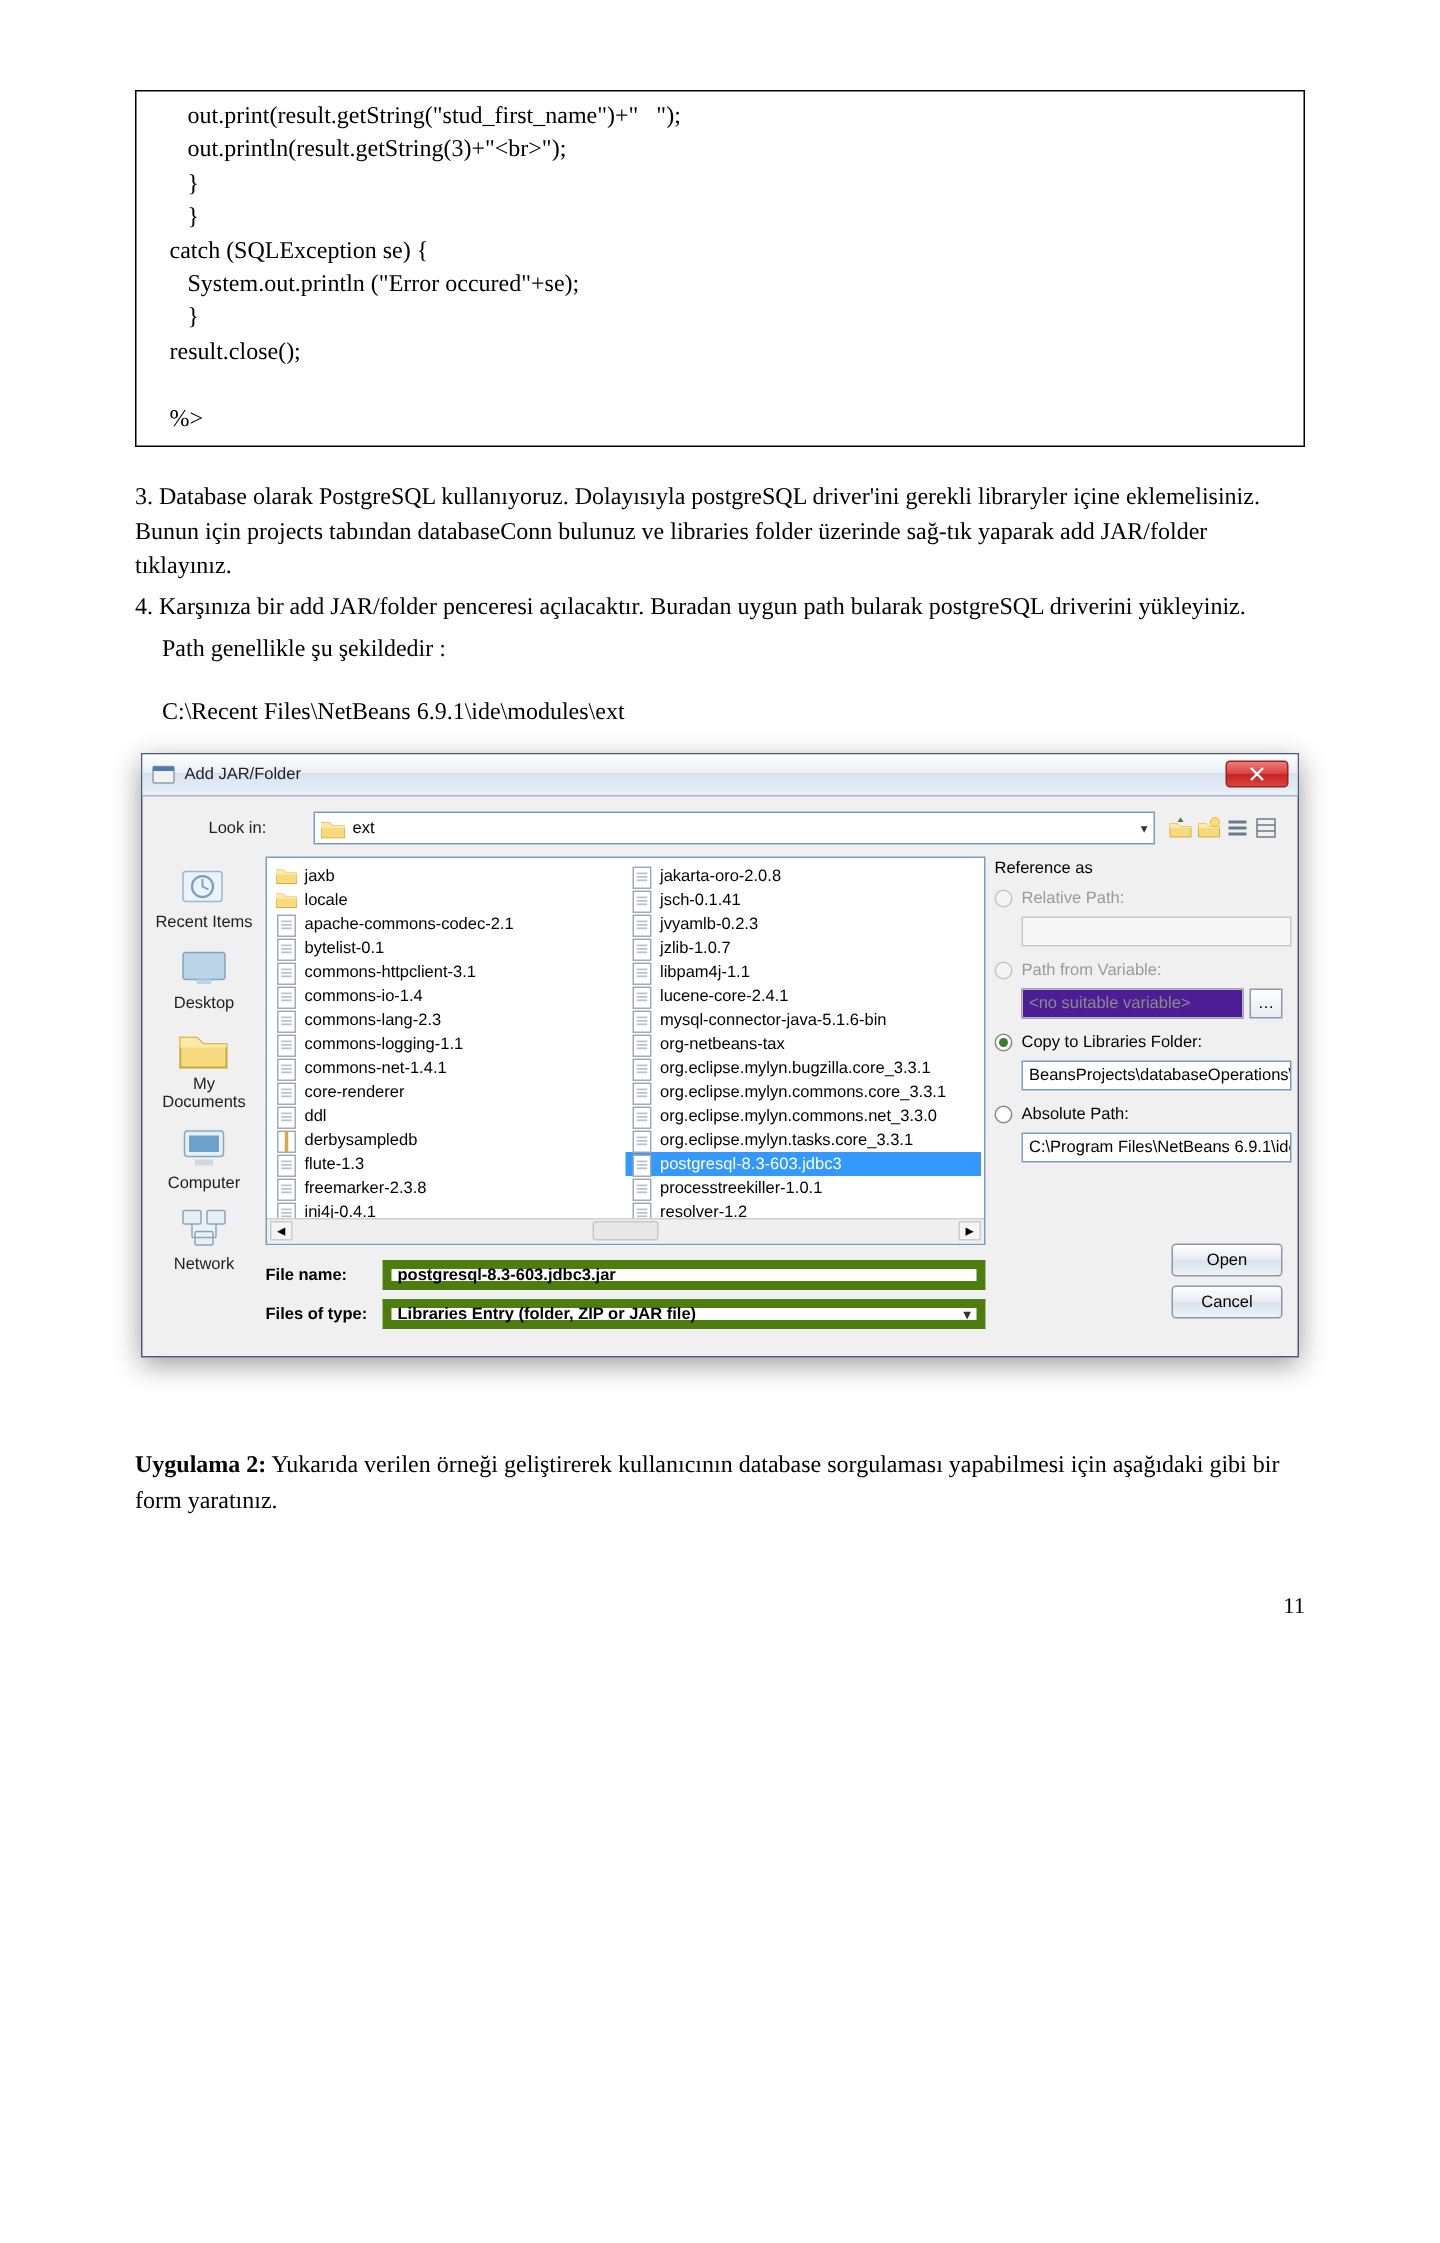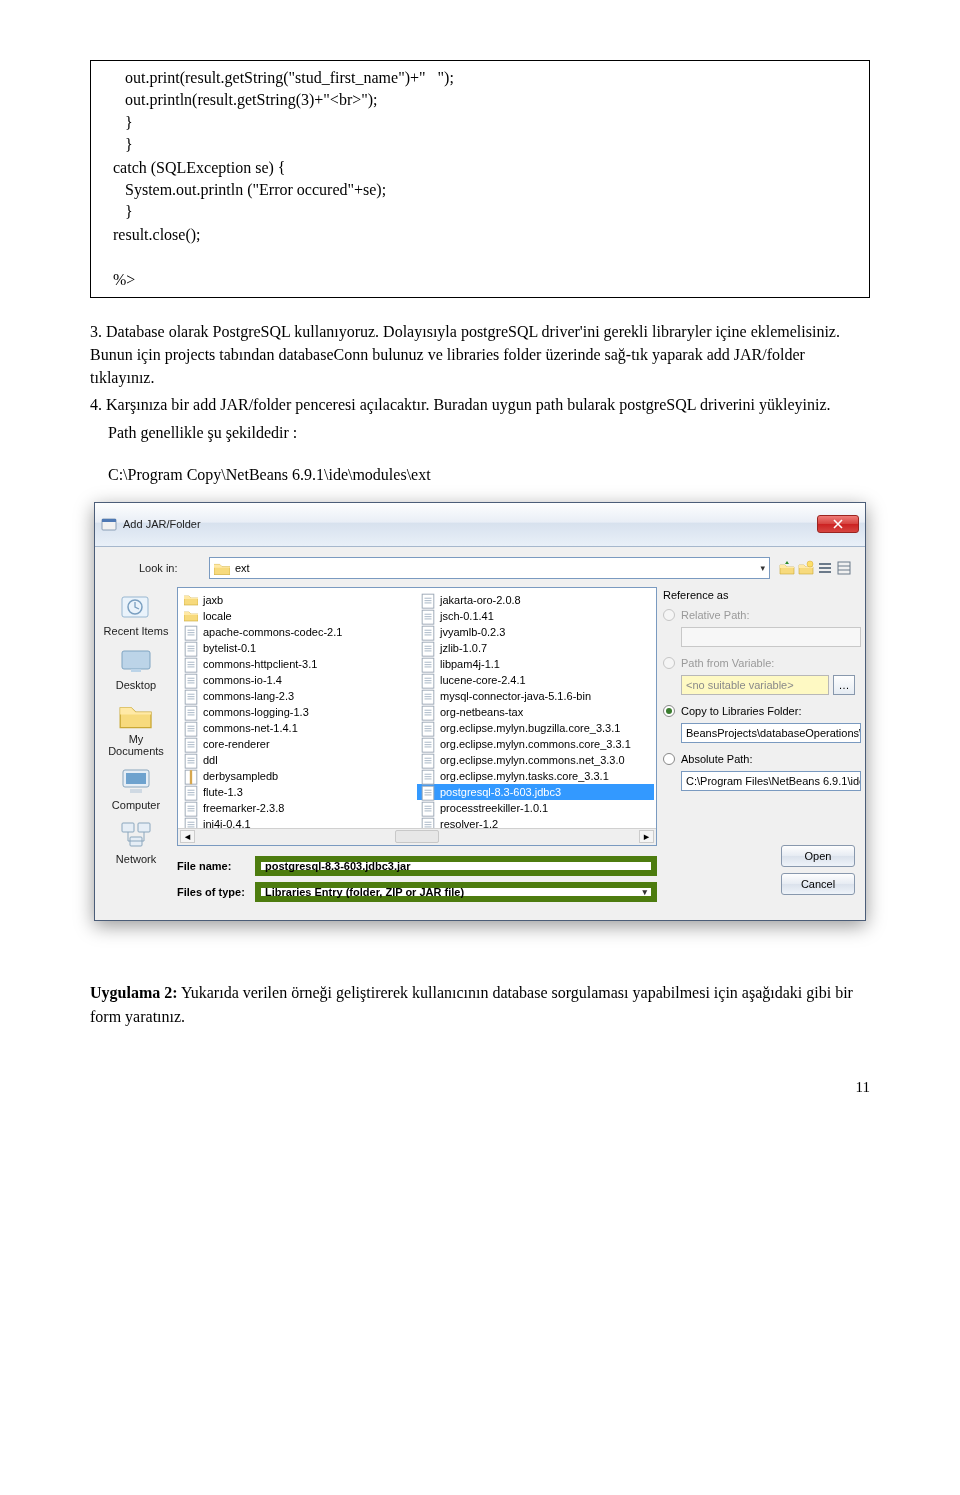"C:\Program Copy\NetBeans" div.path-line { text: Program Copy -> Recent Files }
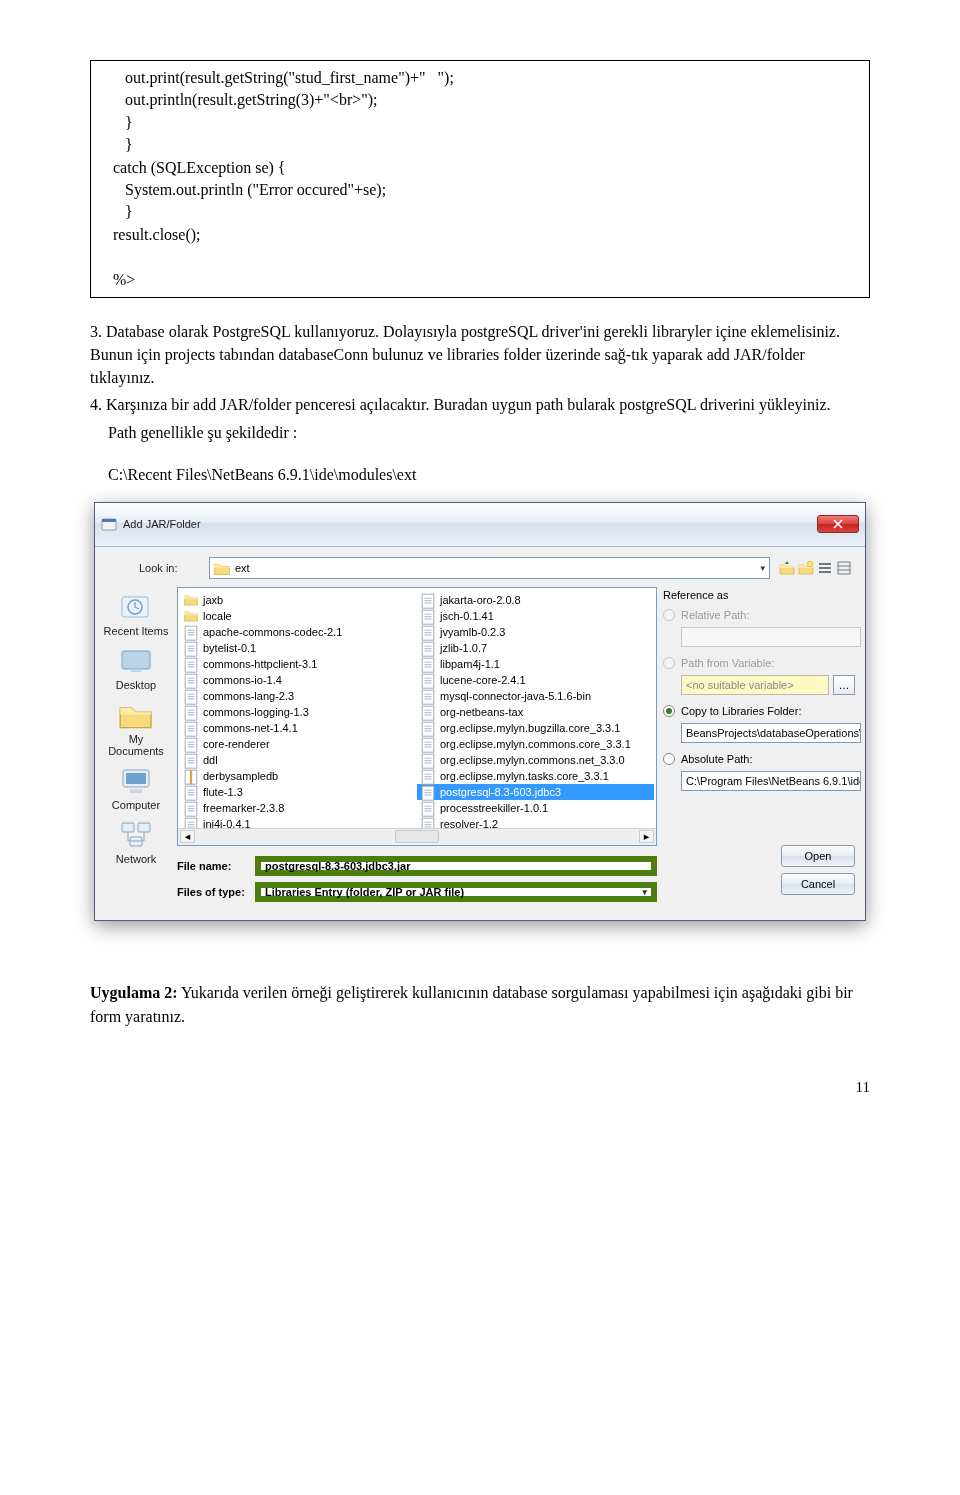"Add JAR/Folder" .titlebar { height: 44px -> 28px }
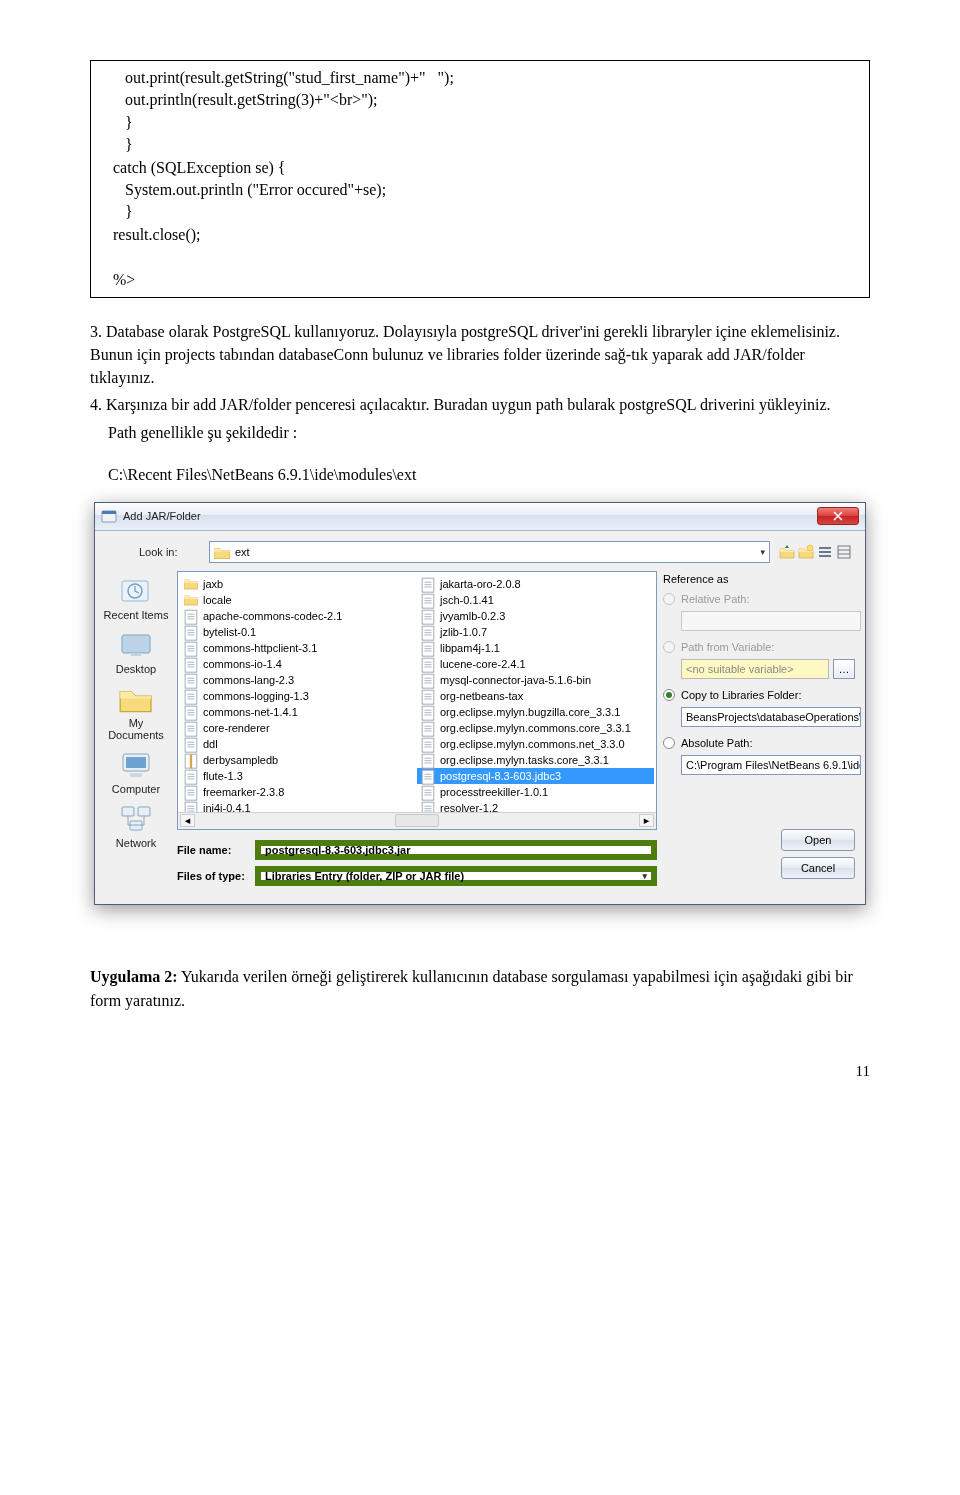"<no suitable variable>" .pfv-box { background: #fef9c3 -> #4c1d95 }
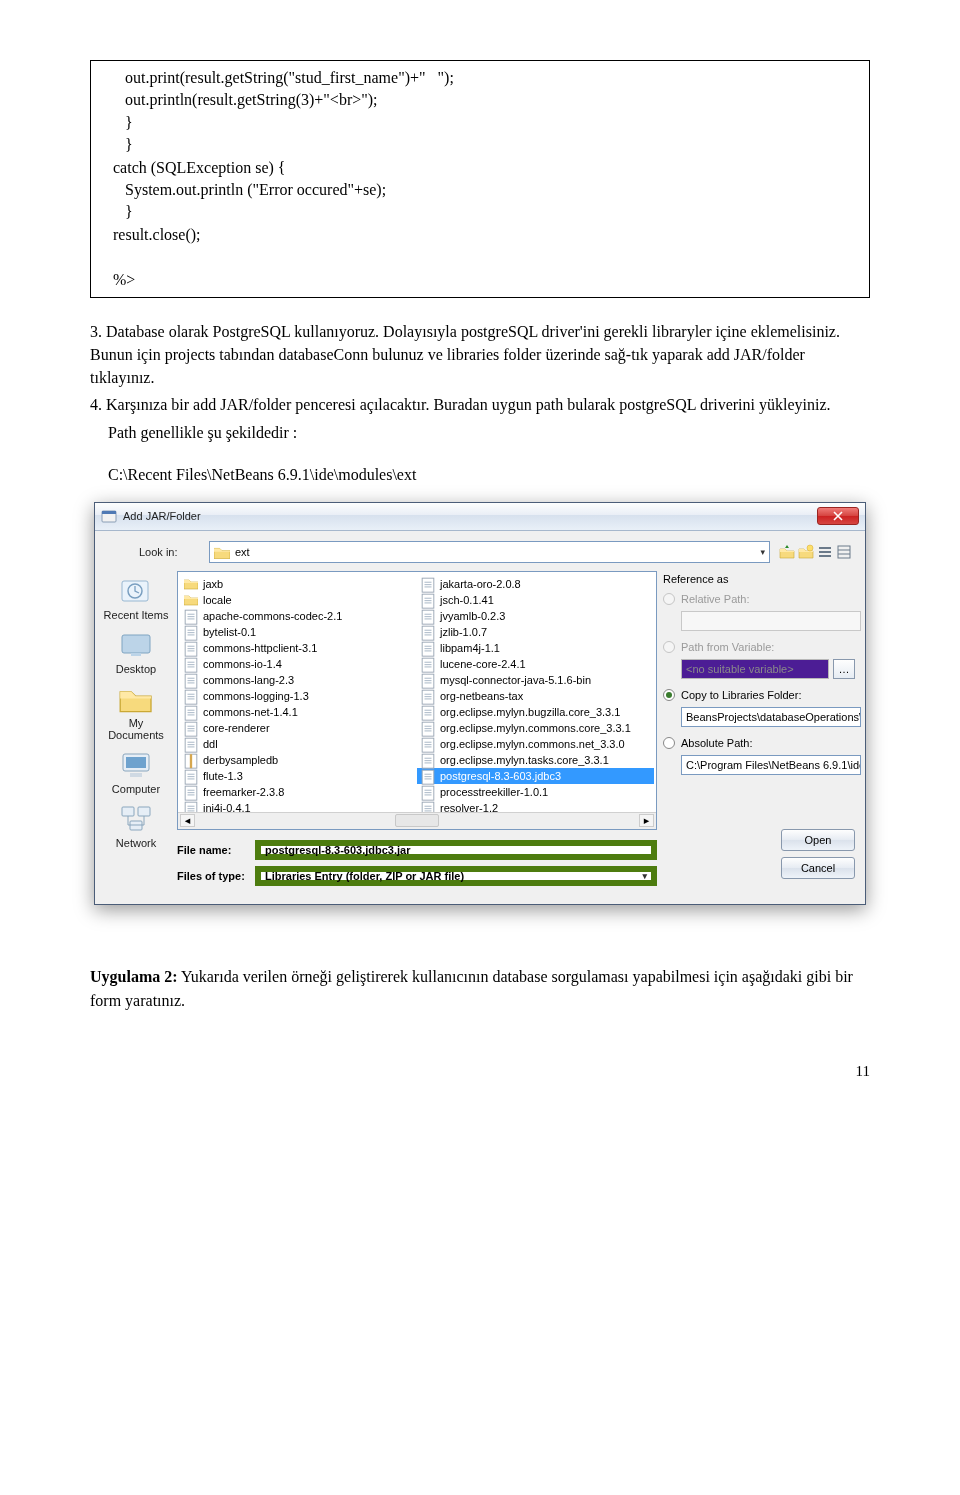"commons-logging-1.3" span { text: commons-logging-1.3 -> commons-logging-1.1 }
